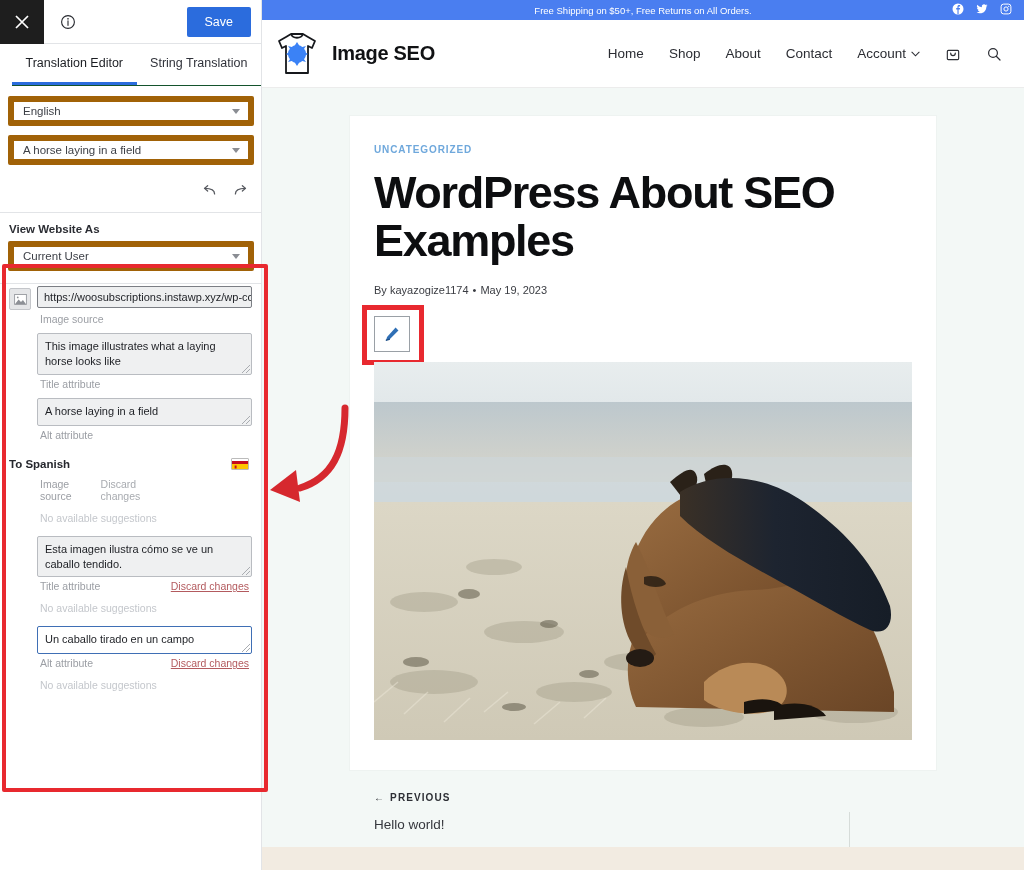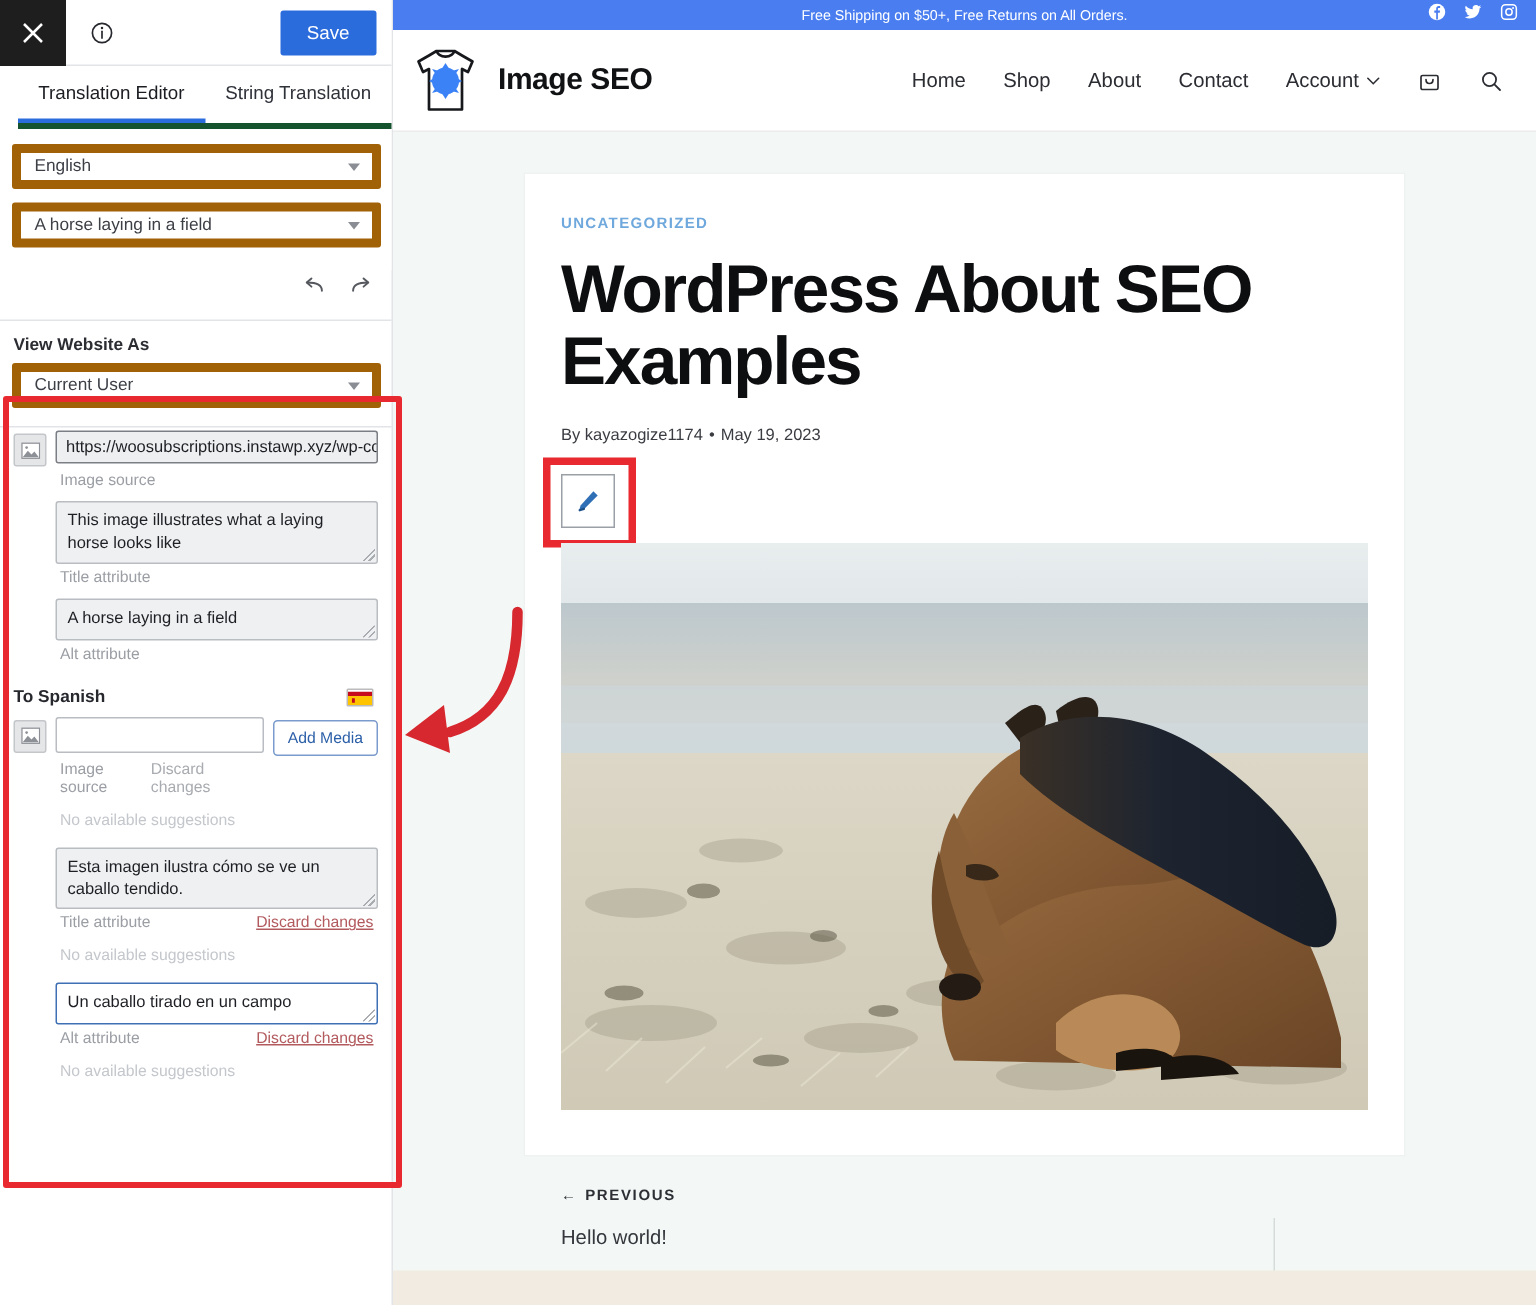"Translation Editor" .sb-tabs { border-bottom: 4px solid #14532d -> 1px solid #14532d }
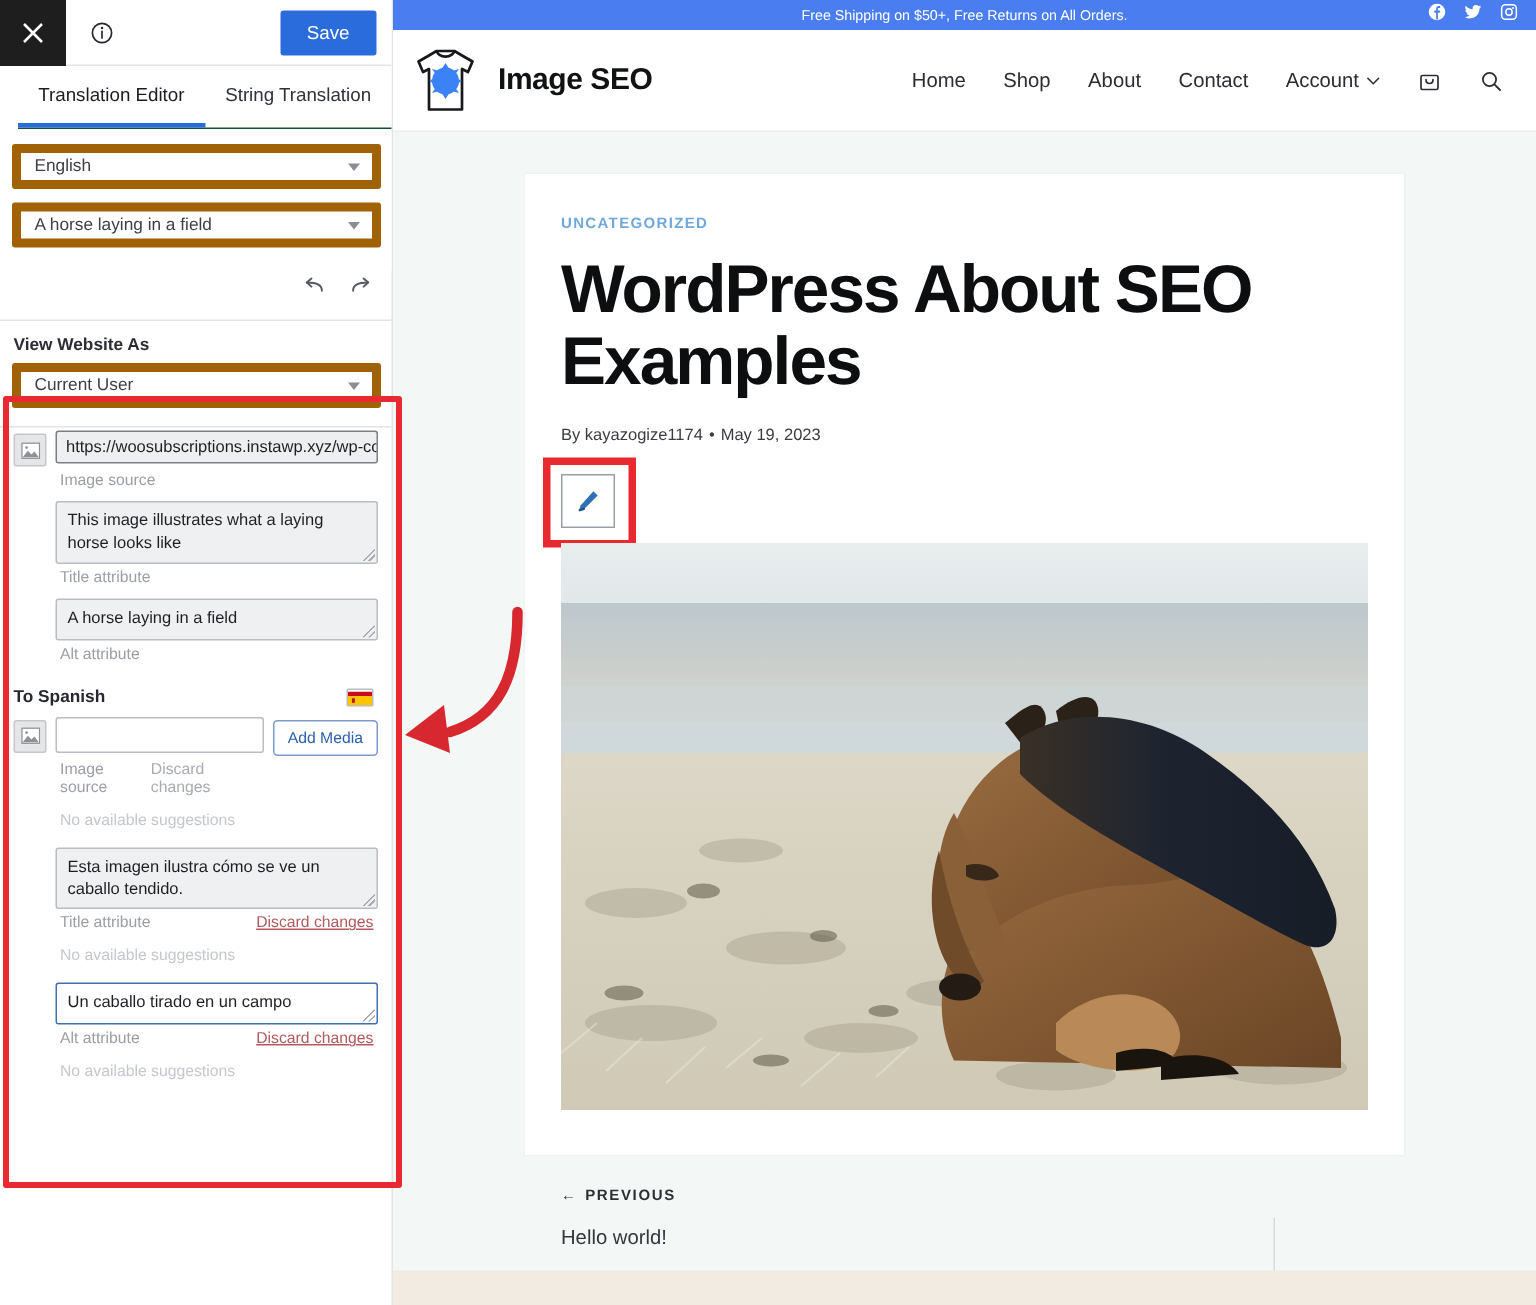"Add Media" div.field-row { html: <div> <span> <svg> <rect></rect> <circle></circle> <path></path> </svg> </span> <div></div> <button>Add Media</button> </div> -> none }
